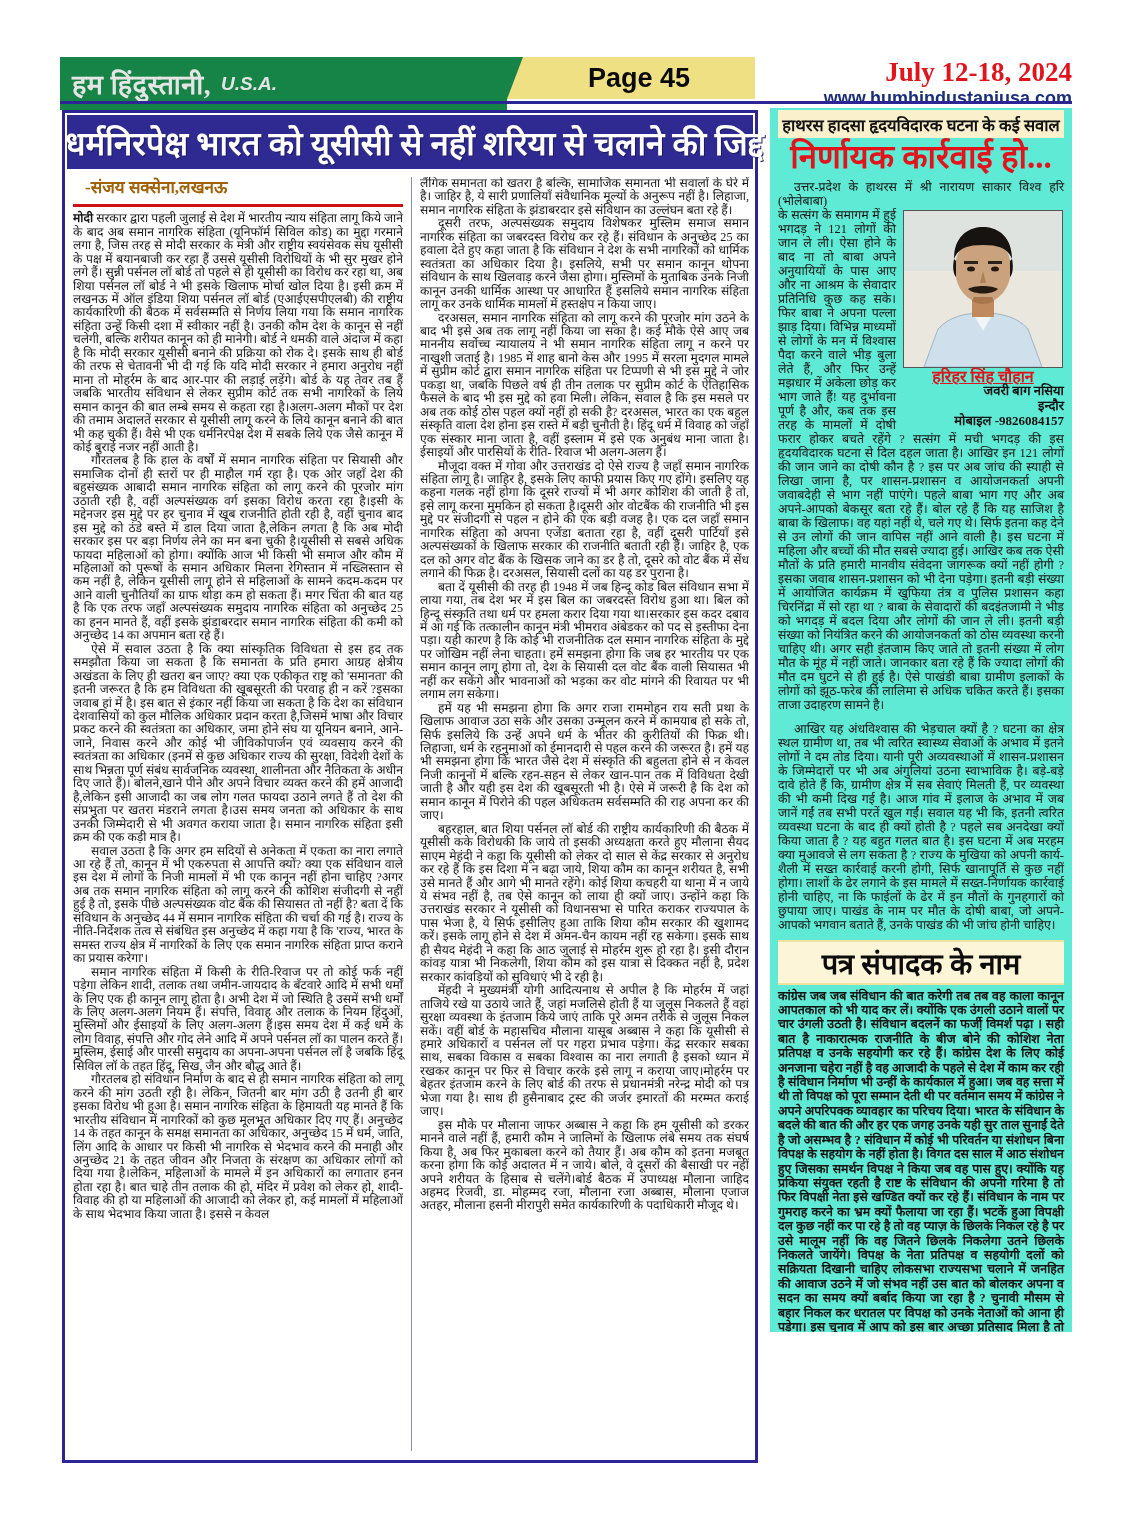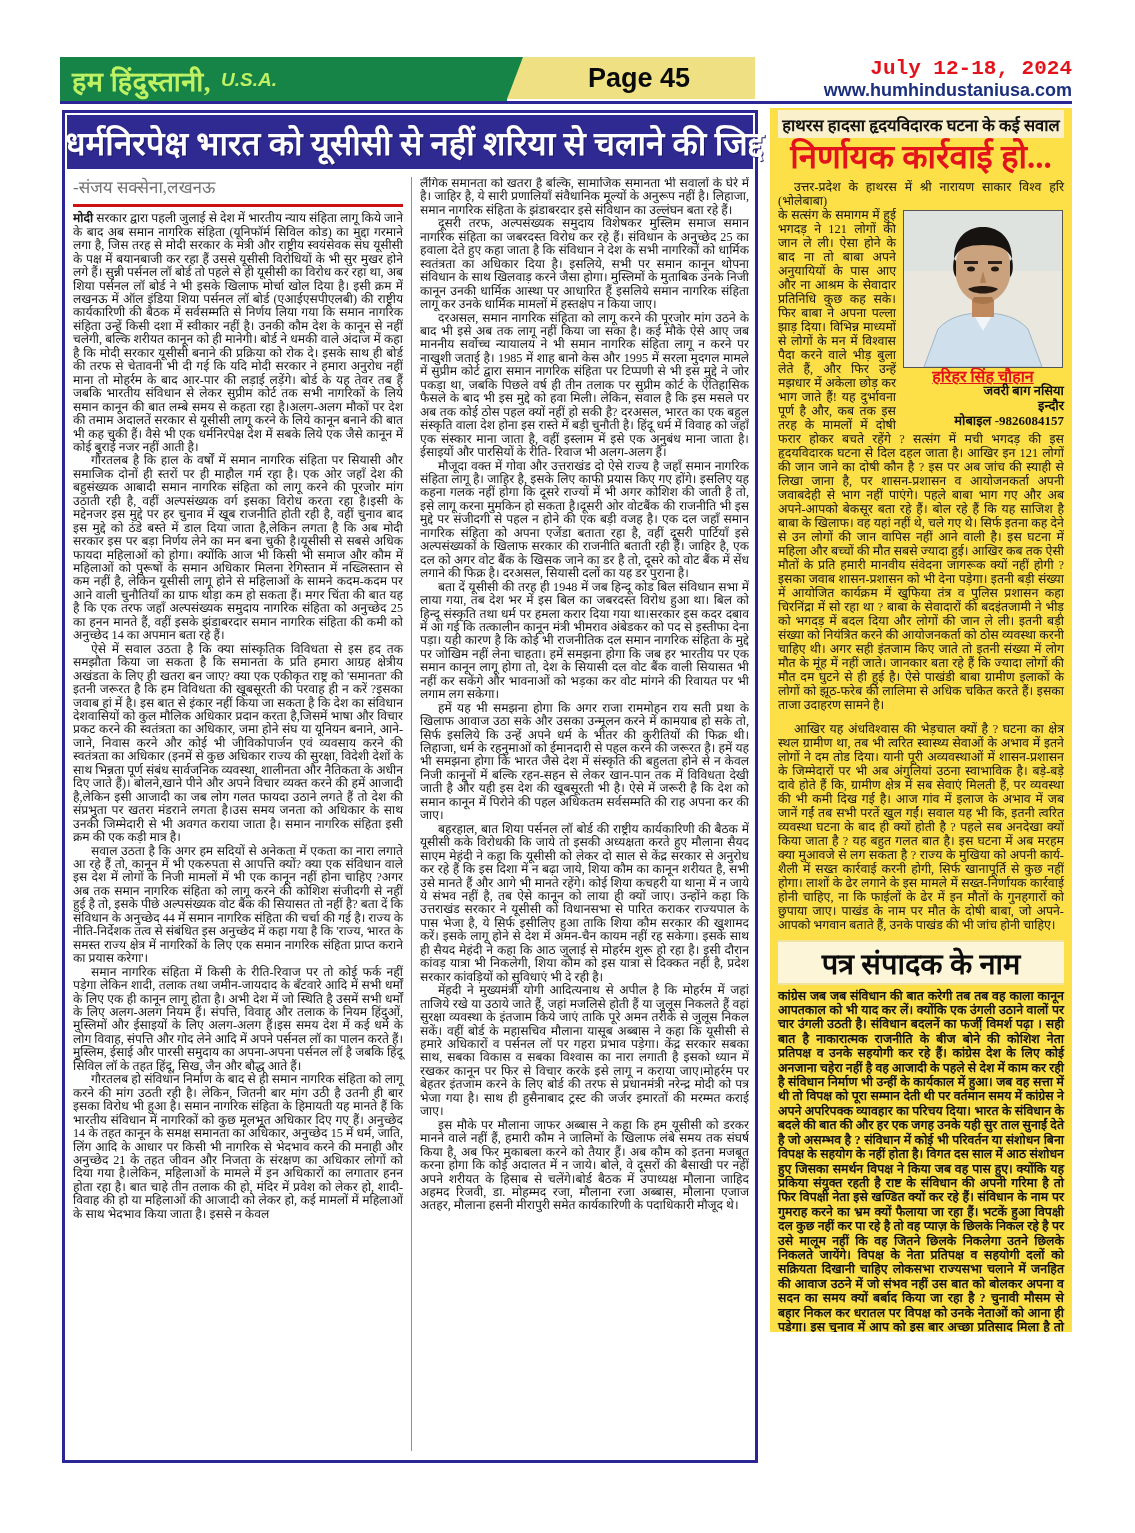"हम हिंदुस्तानी," .logo-bar { color: #bef264 -> #e5e5e5; height: 46px -> 53px }
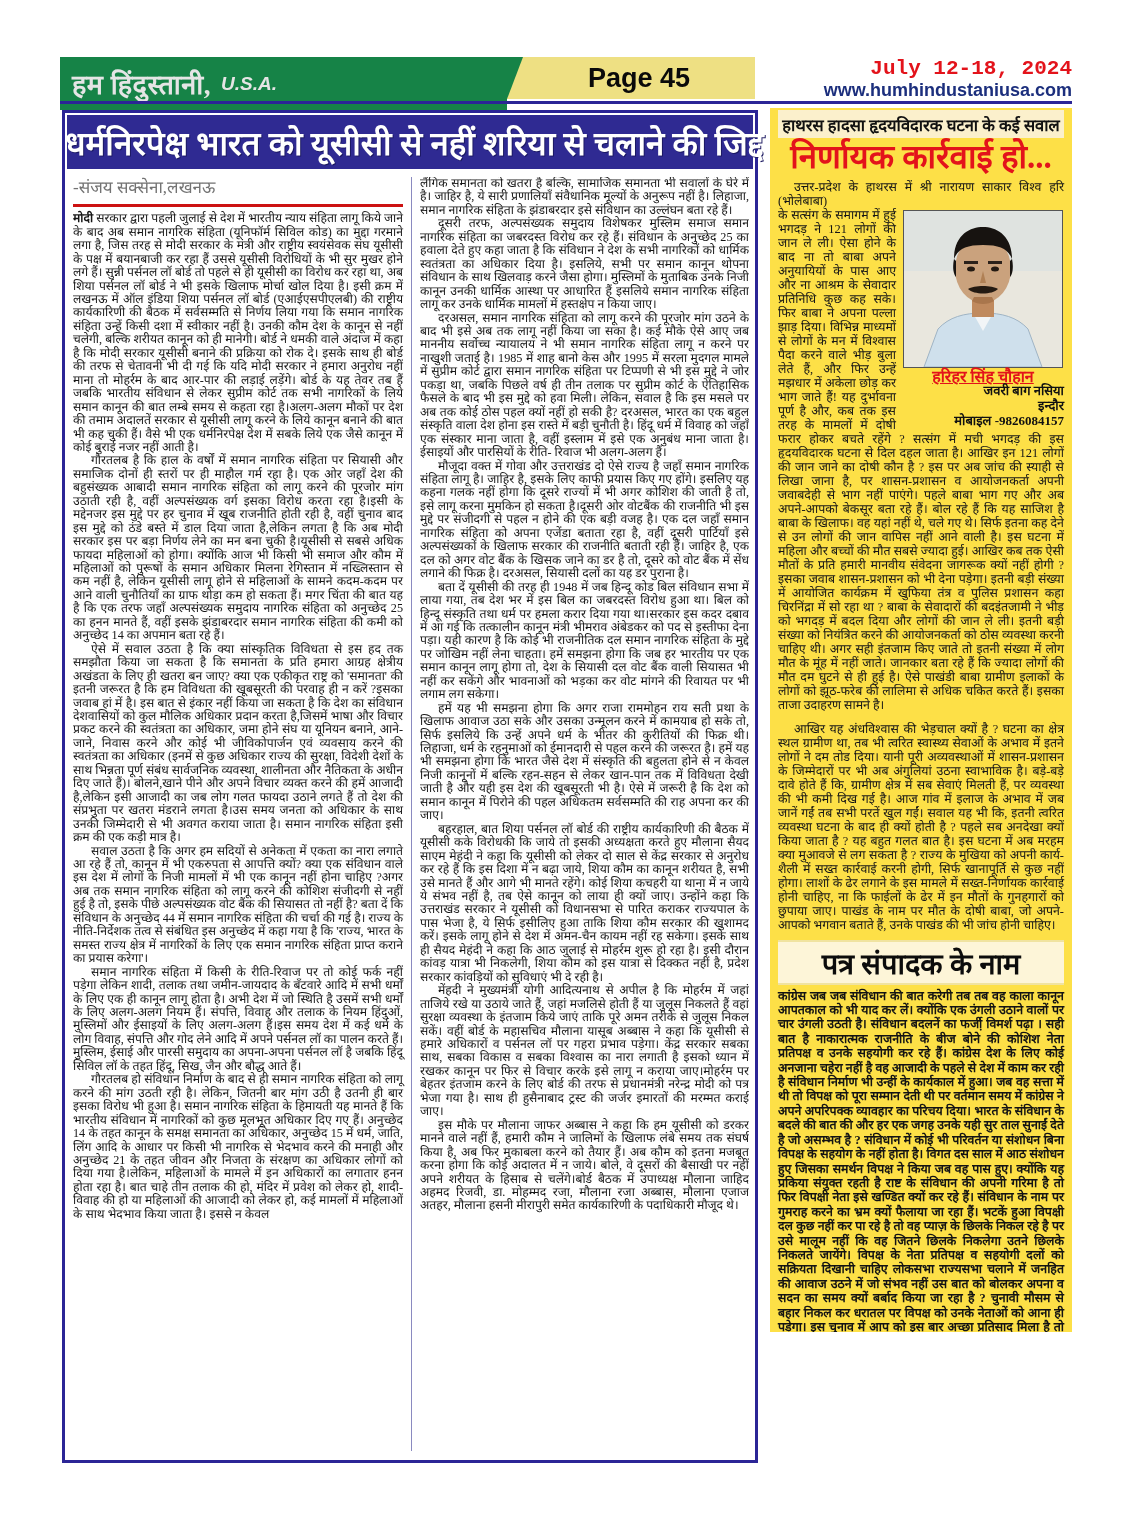"July 12-18, 2024" .mast-date { font-family: Liberation Mono, monospace -> Liberation Serif, serif; font-size: 21px -> 27px }
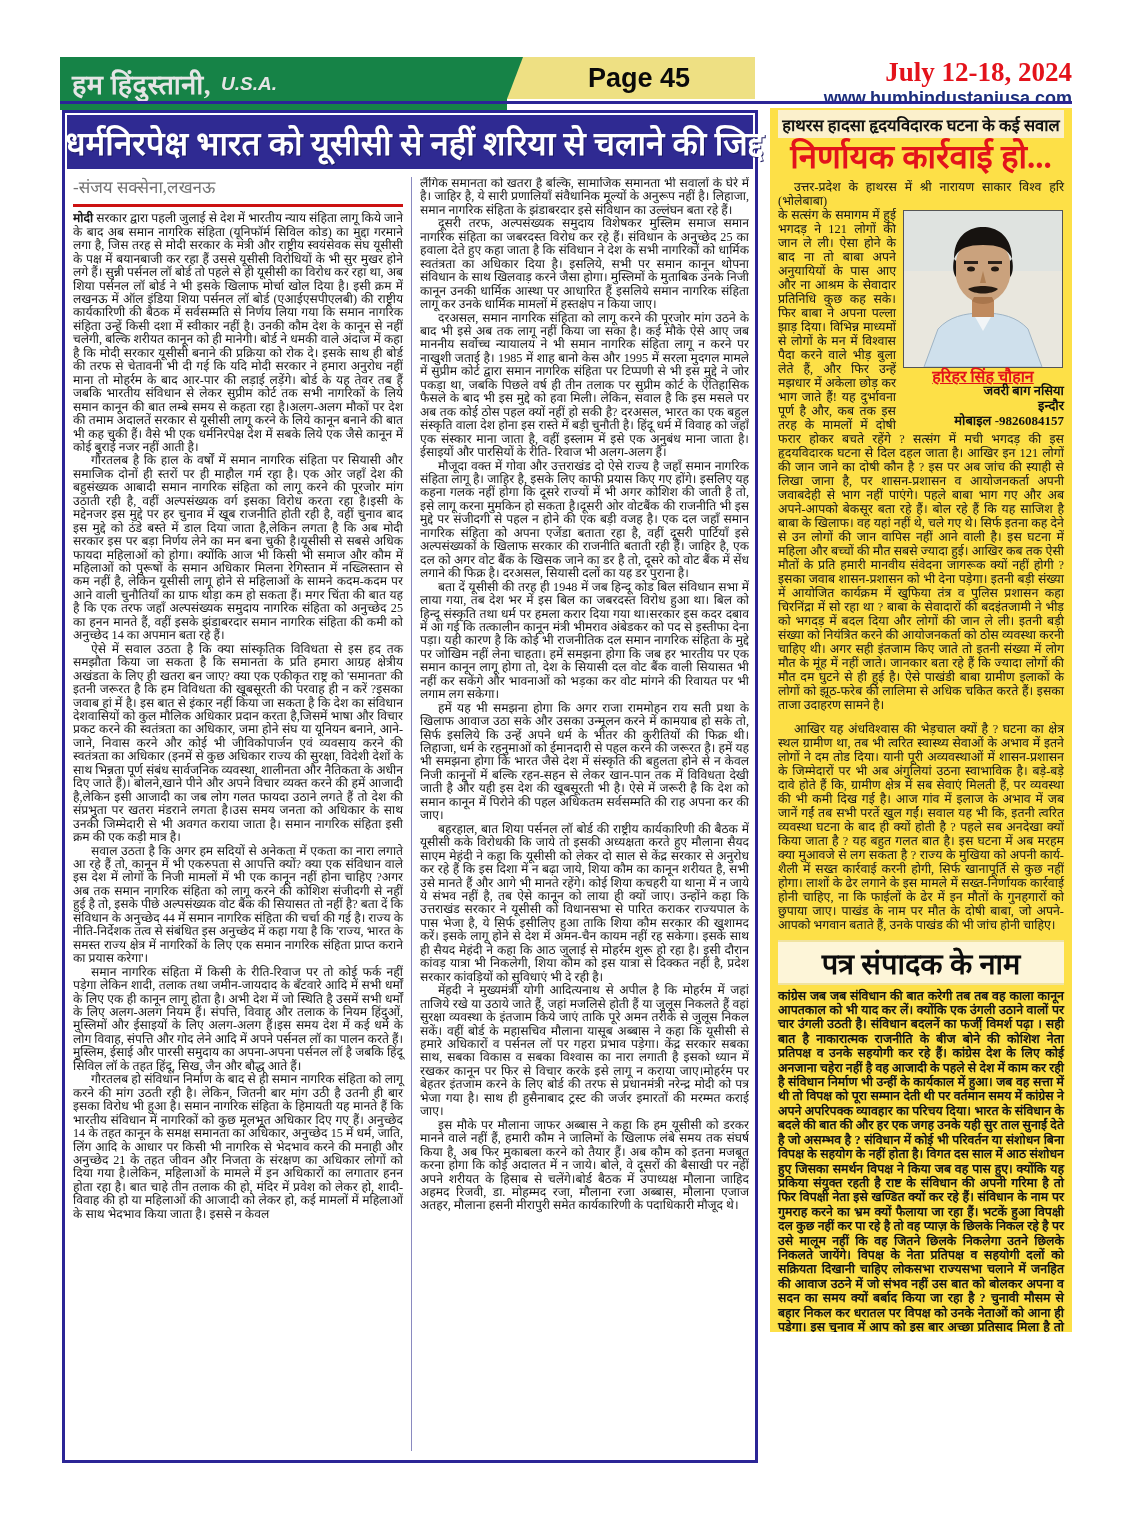"हाथरस हादसा हृदयविदारक घटना के" .side-col { background: #fde047 -> #5eead4 }
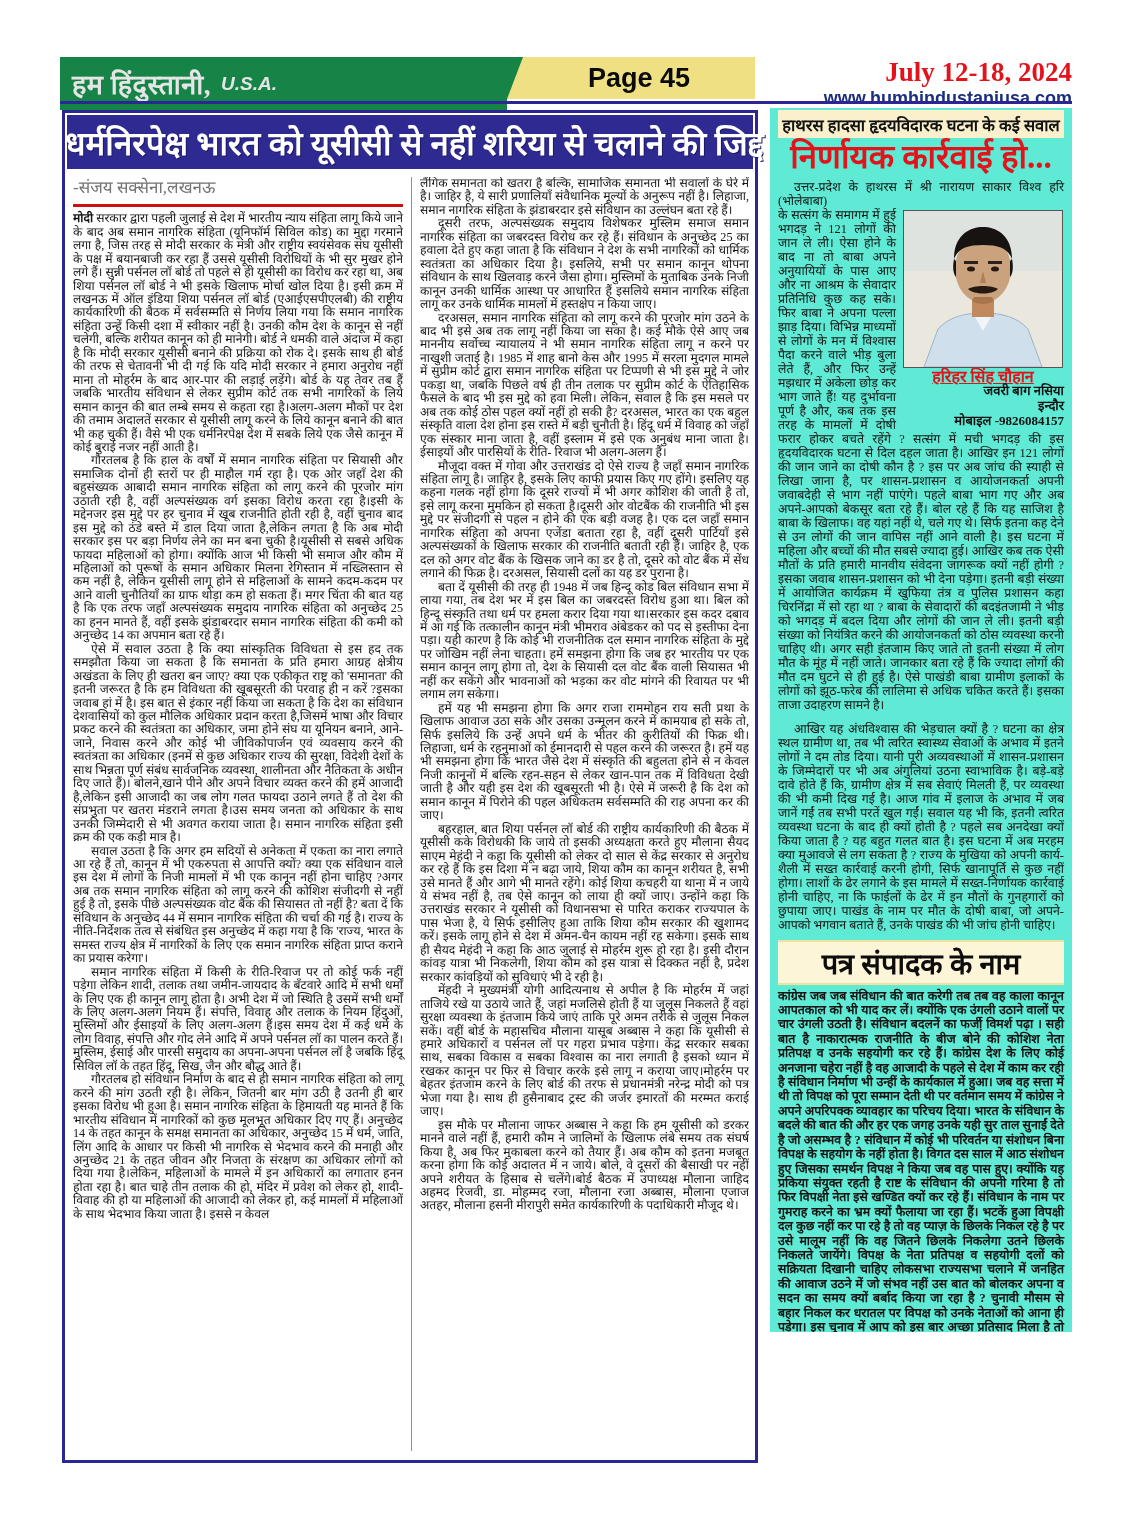"-संजय सक्सेना,लखनऊ" .byline { color: #737373 -> #a16207; font-weight: normal -> bold; margin-left: none -> 12px }
